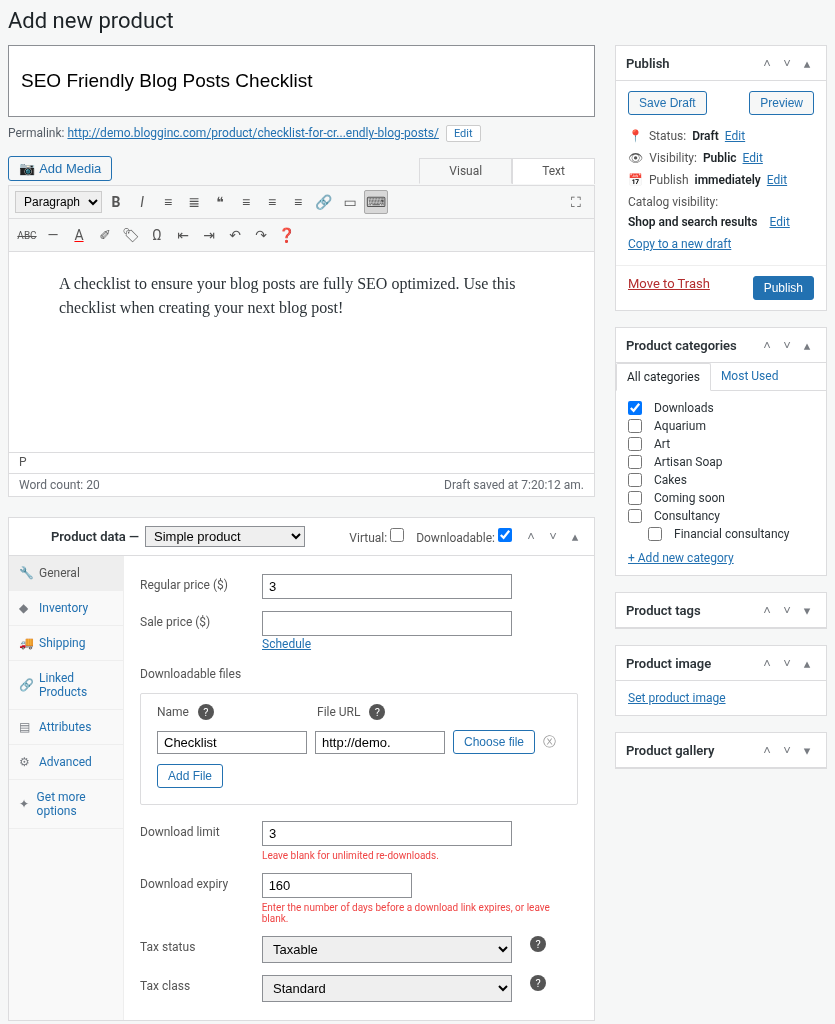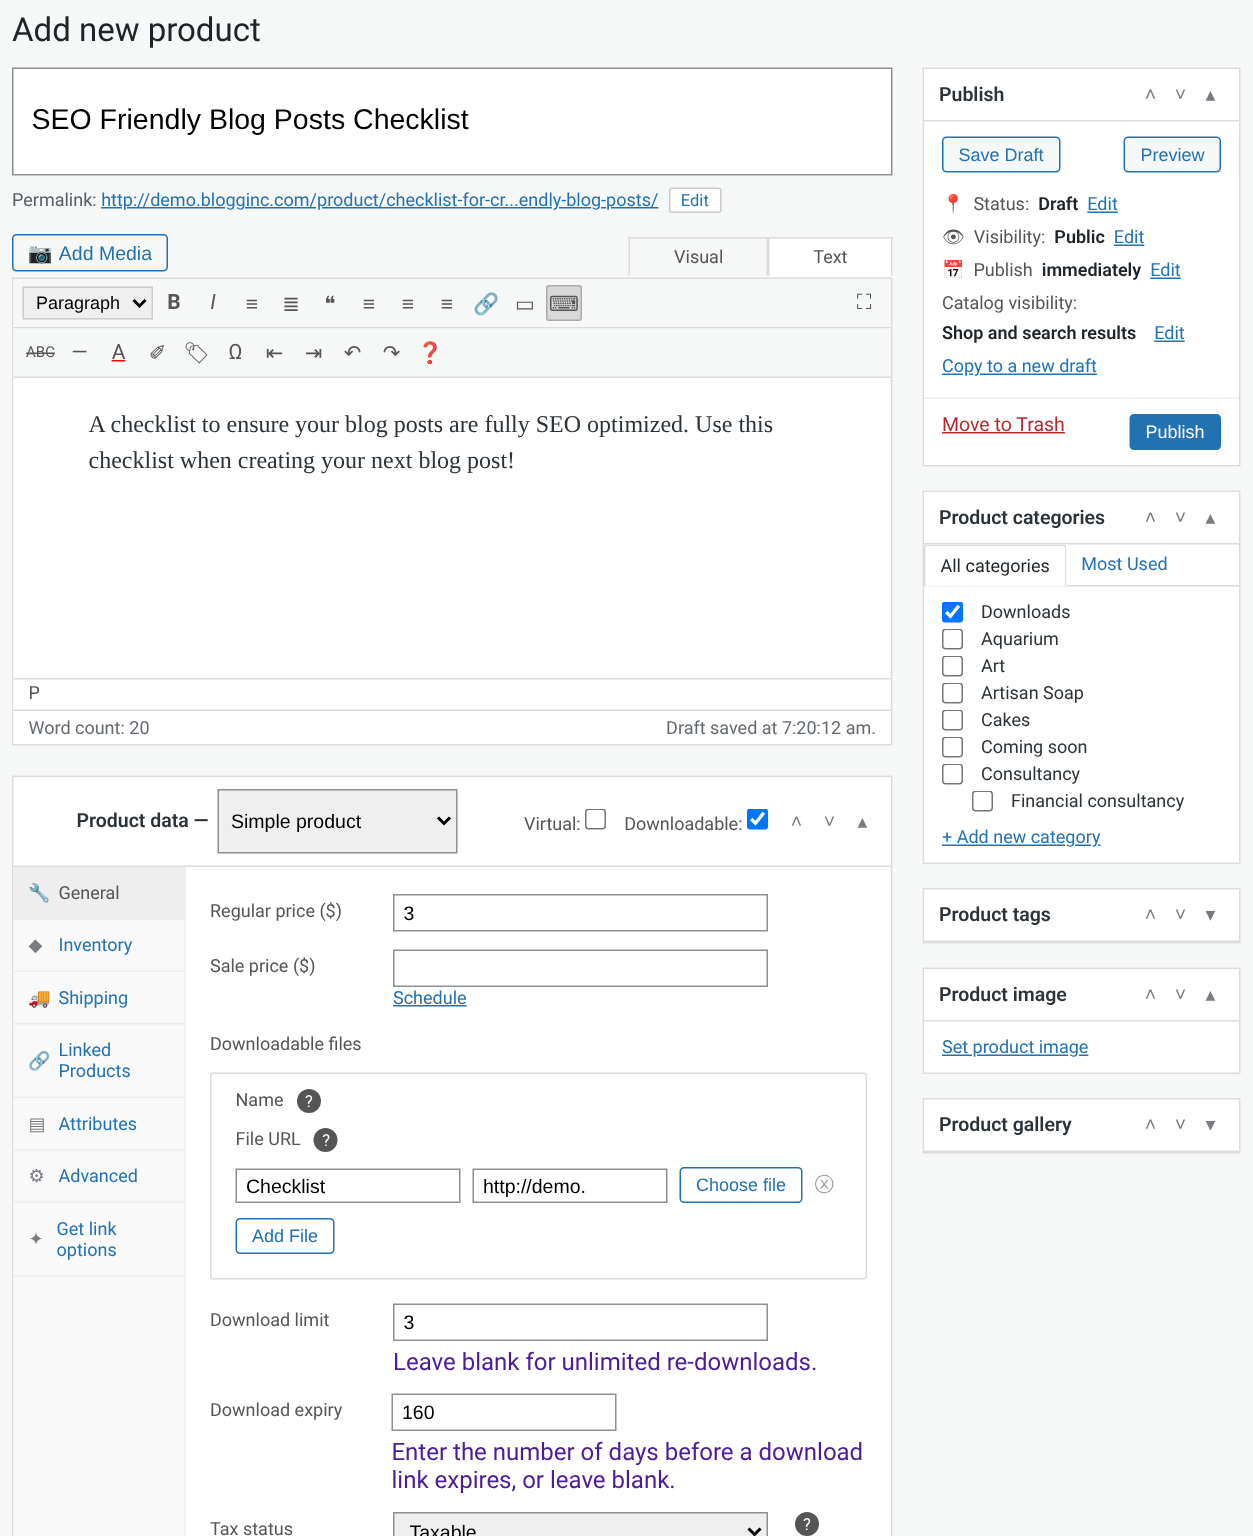"Simple product" .panel-header select { padding: 12px 4px -> 1px 4px }
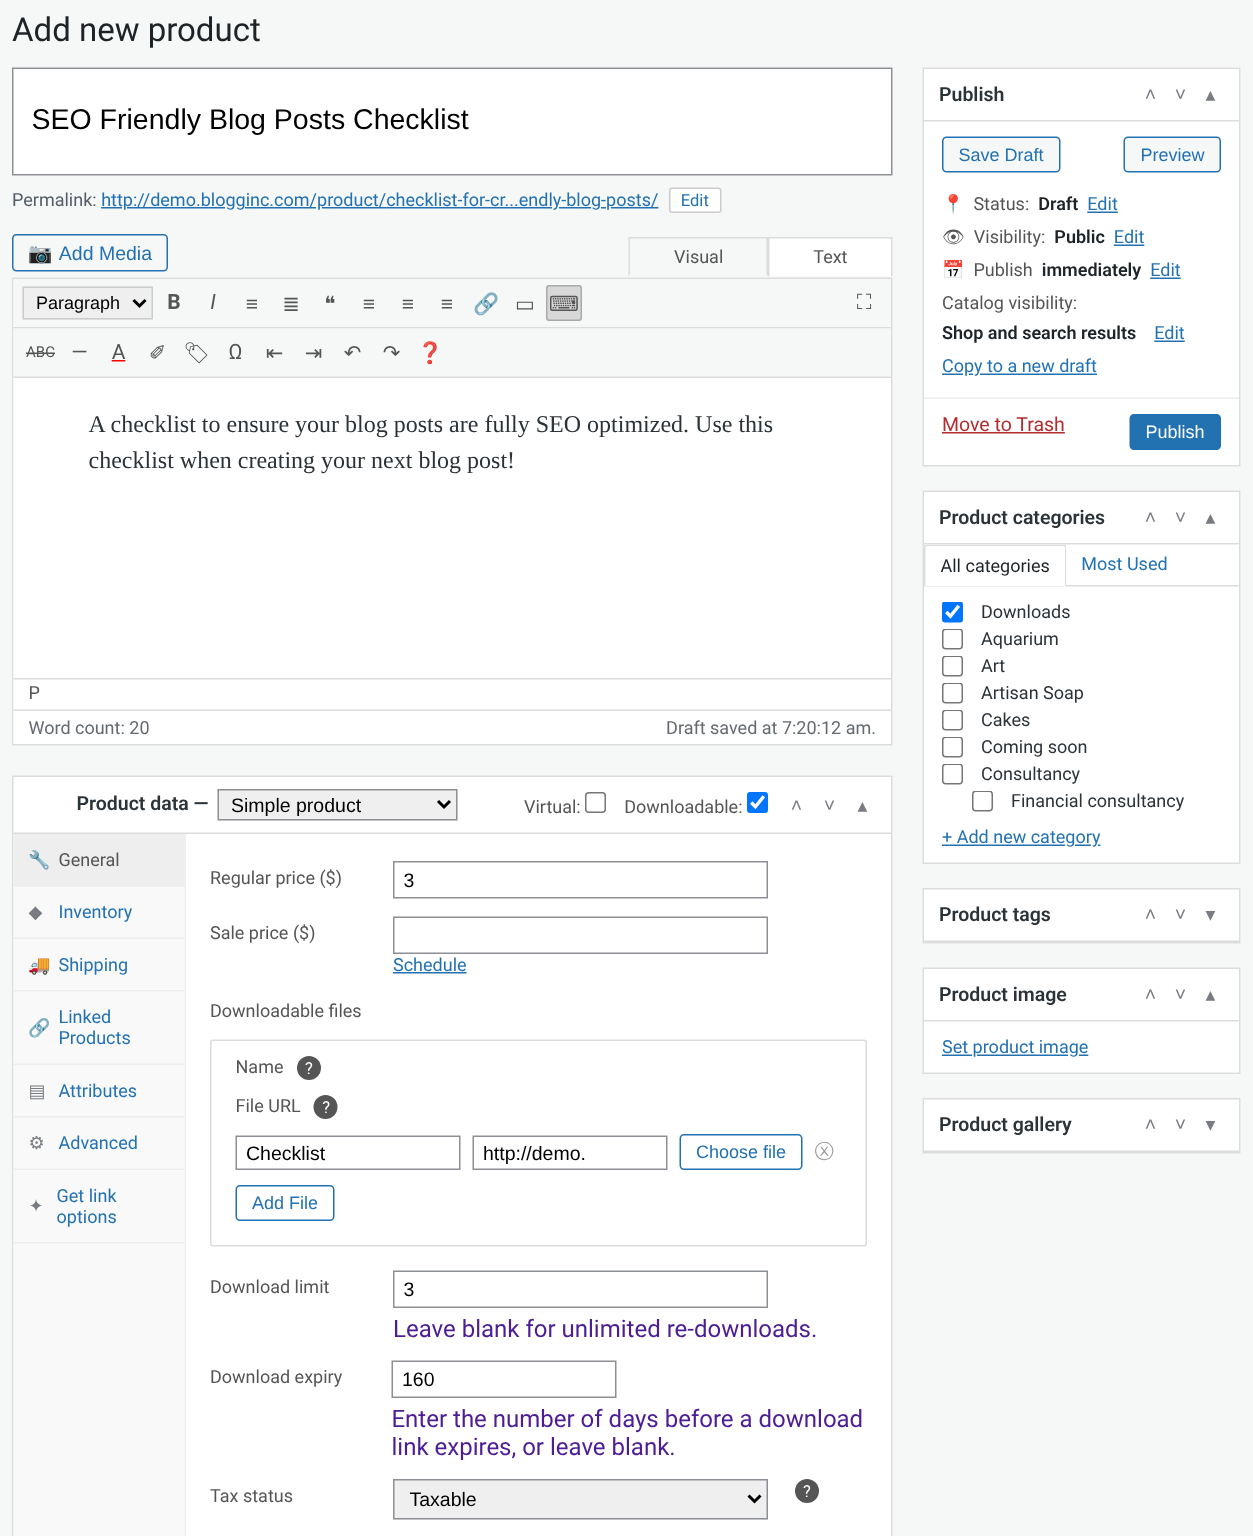"Name ?" .dl-head { flex-direction: column -> none }
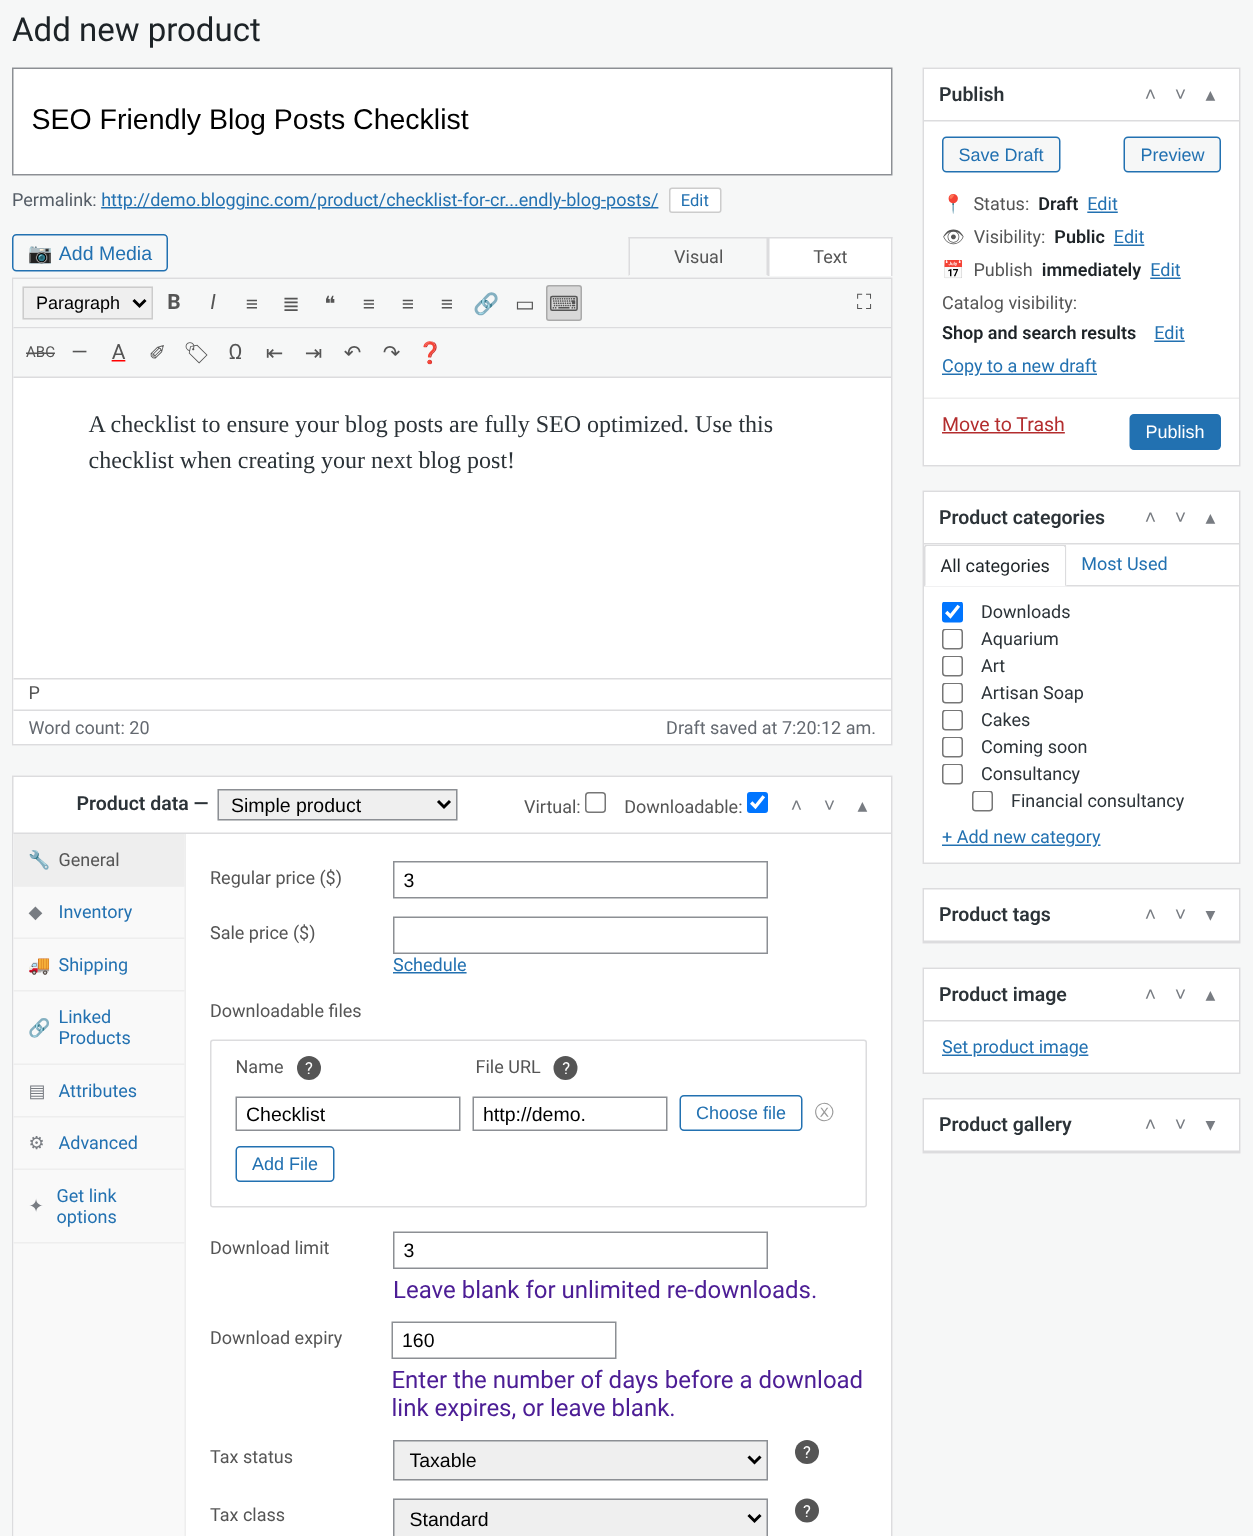"Get link options" span { text: link -> more }
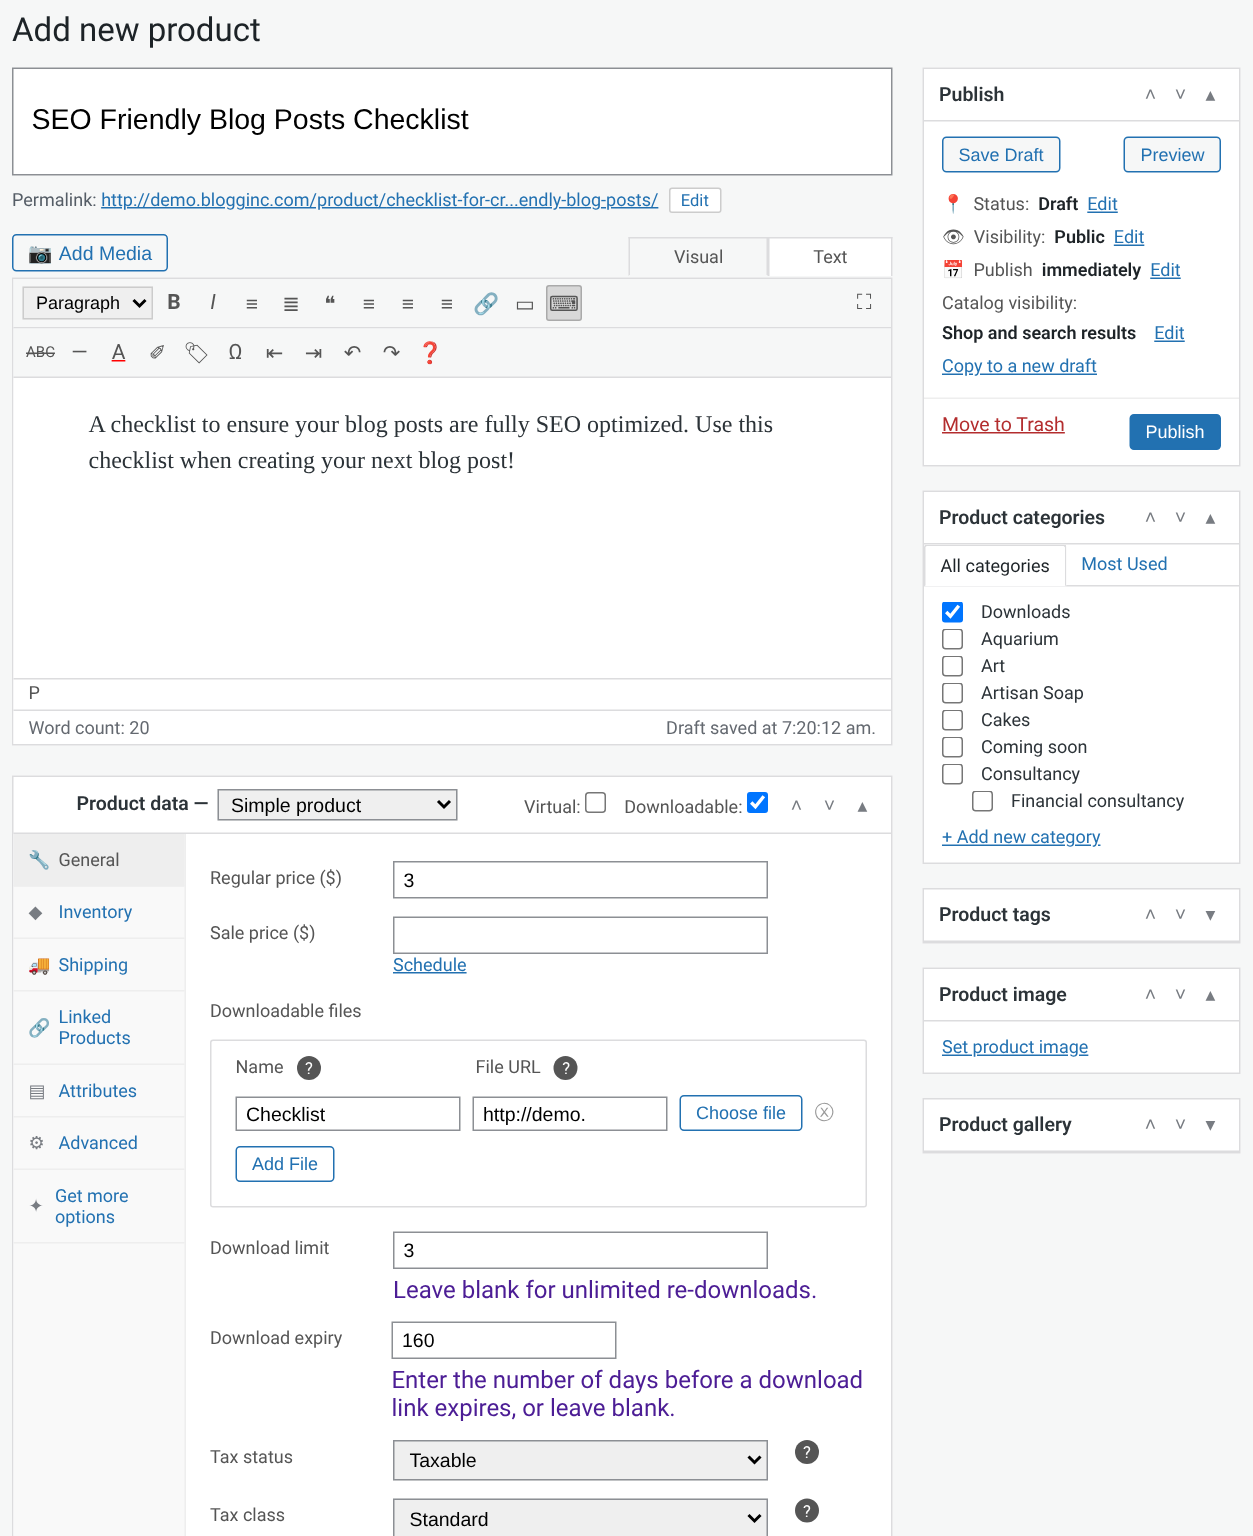"Leave blank for unlimited re-downloads." .fld .help { color: #4c1d95 -> #ef4444; font-size: 16px -> 10px }
